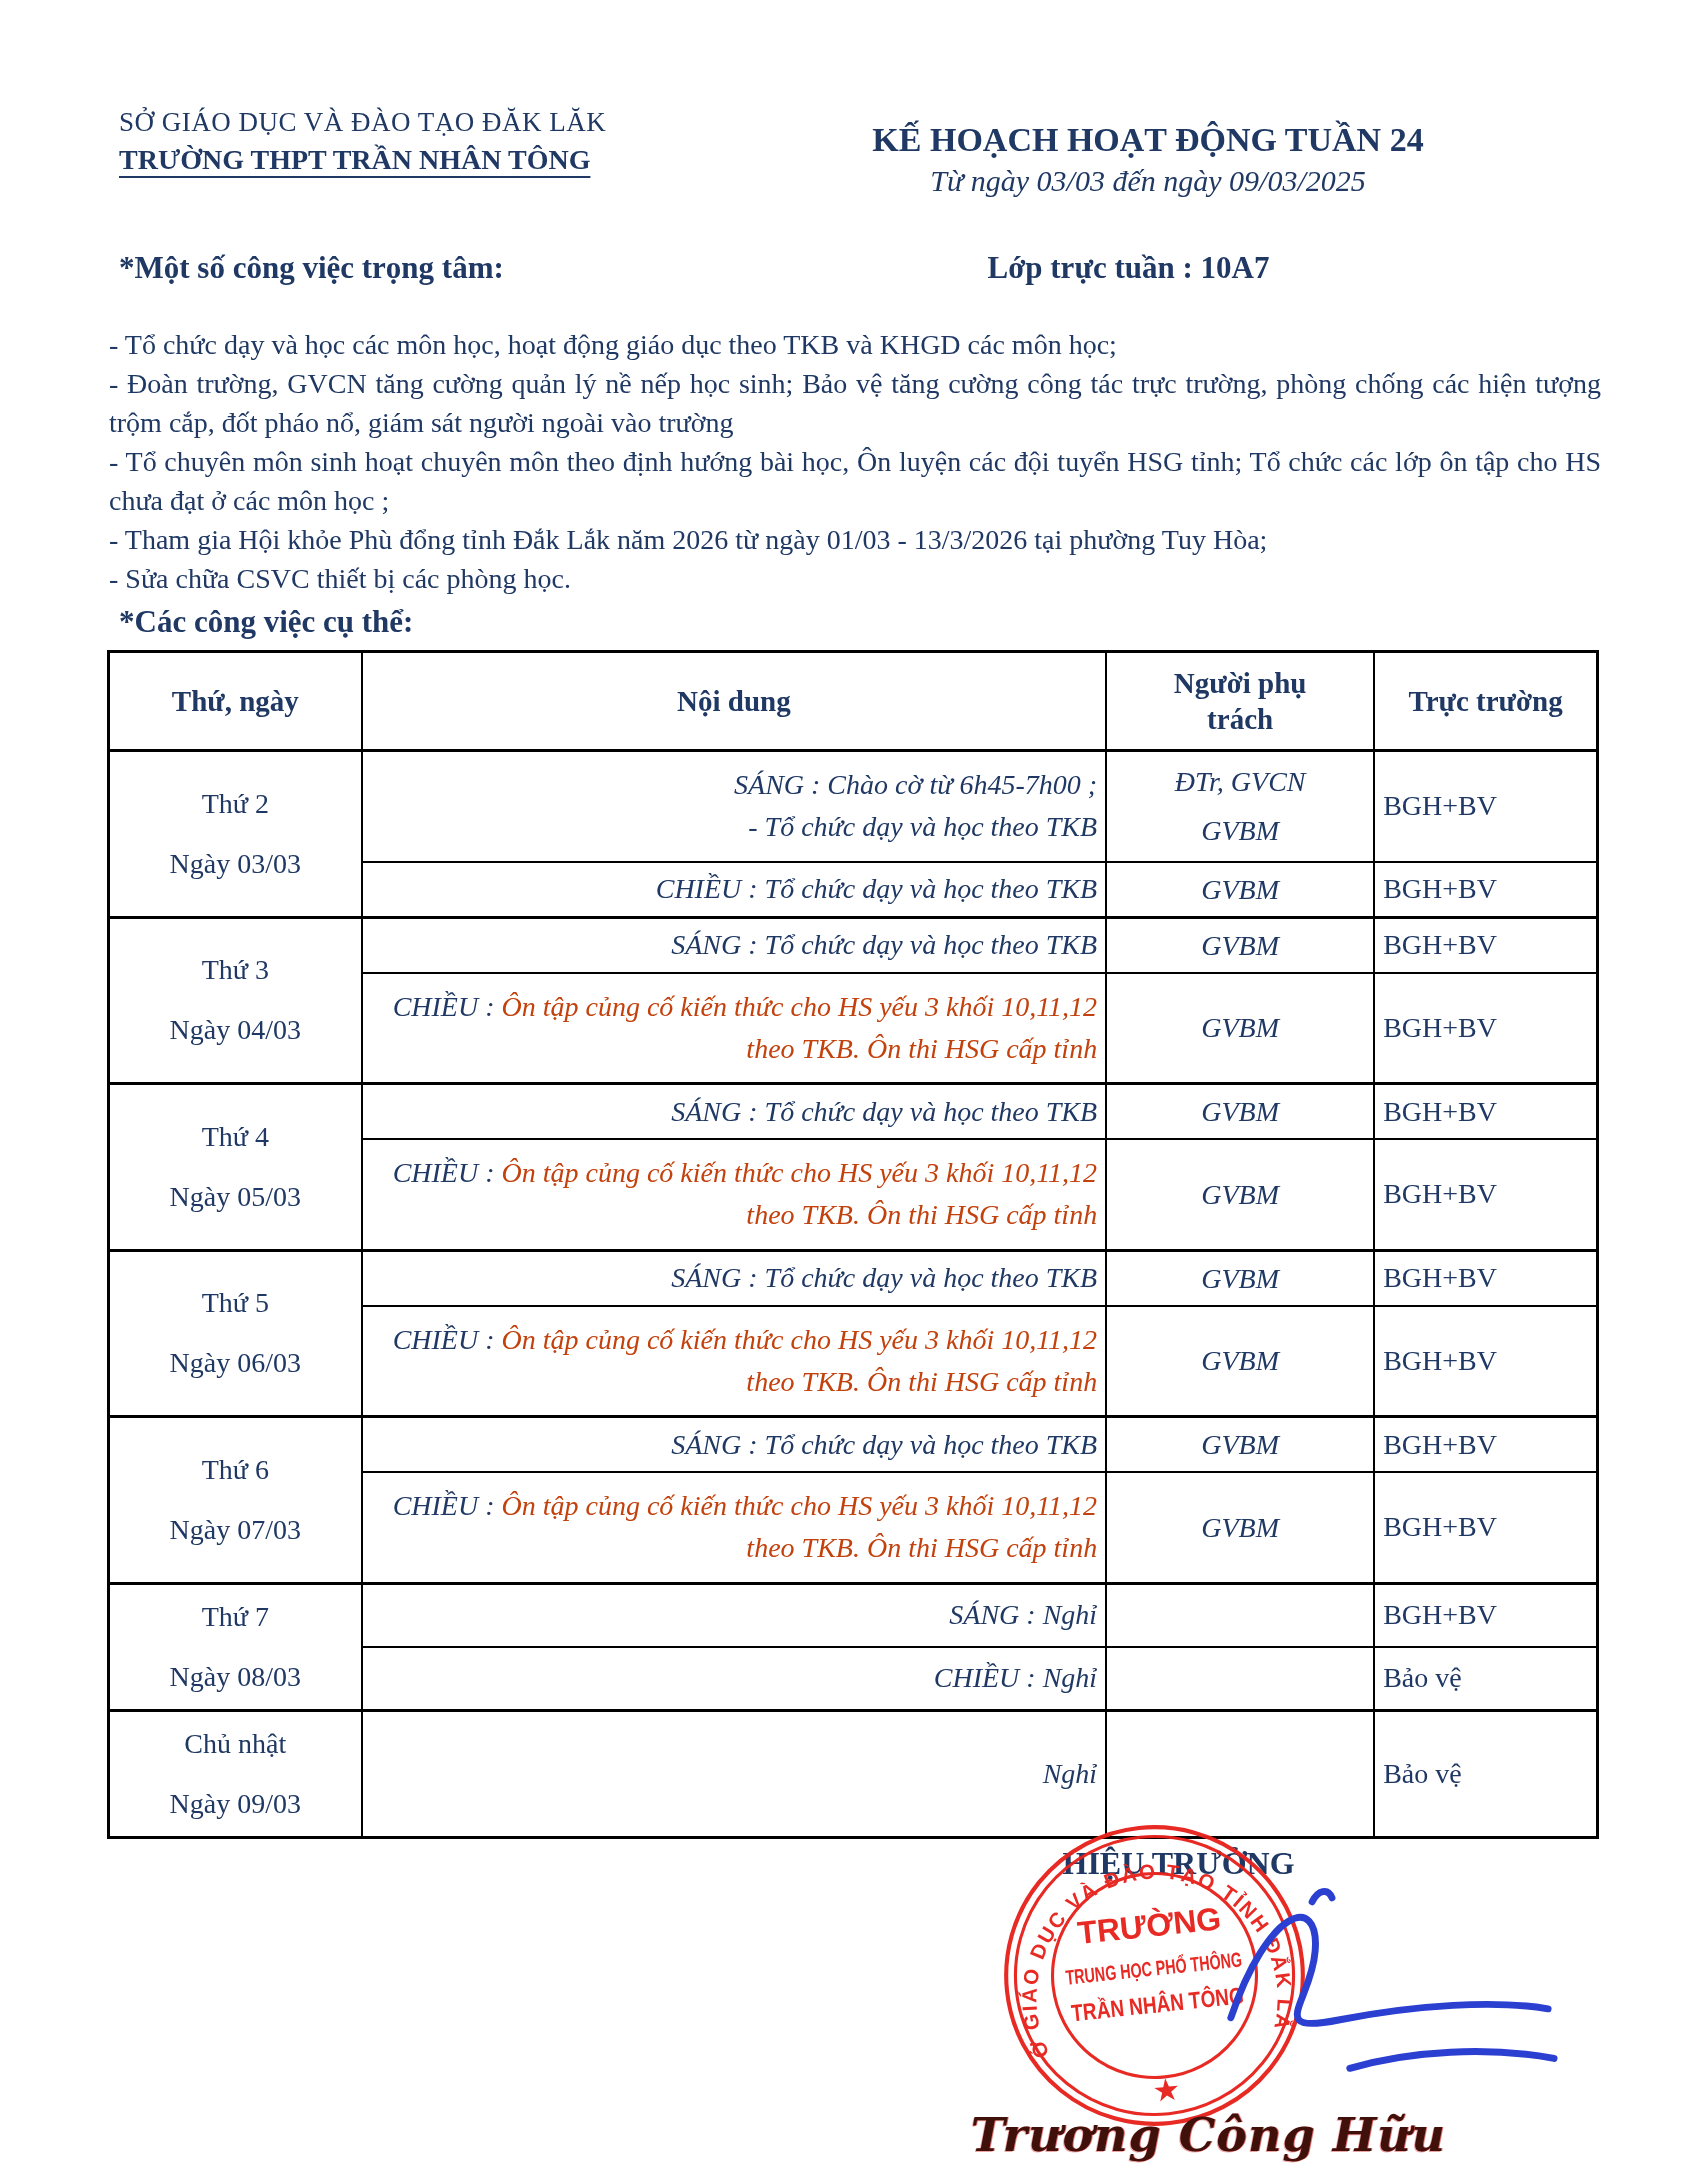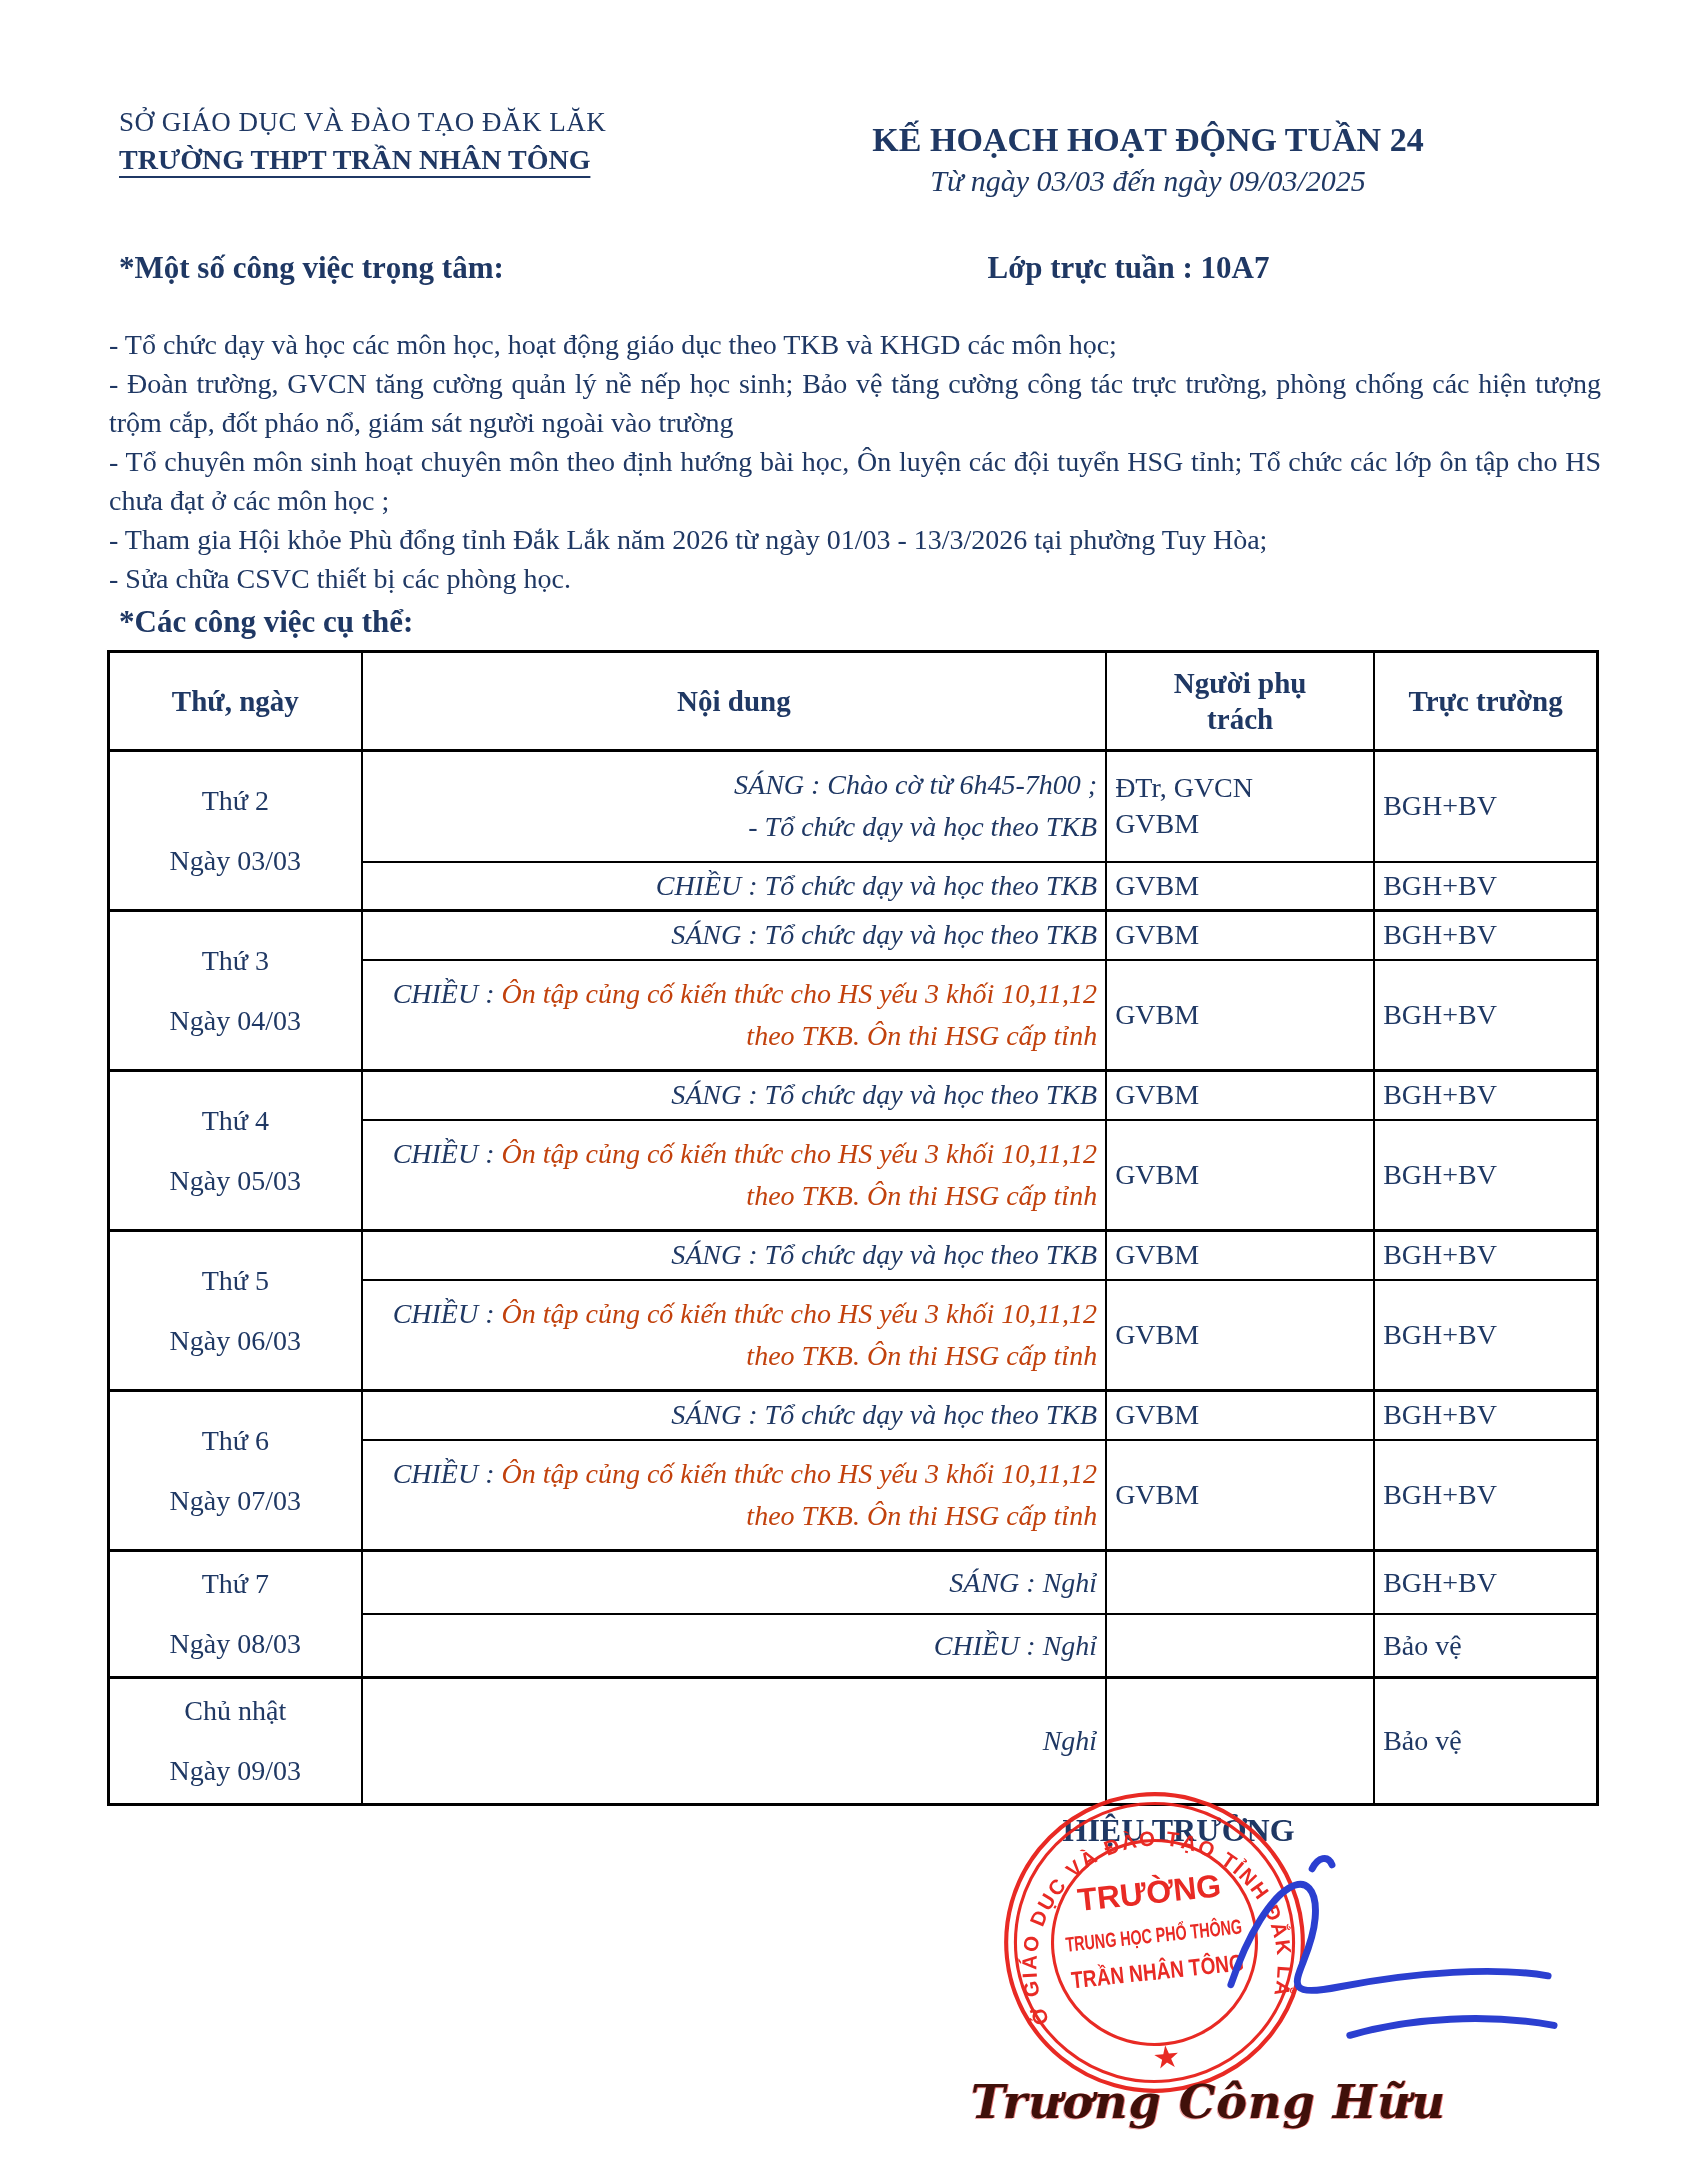"ĐTr, GVCN" td.staff { font-style: none -> italic; line-height: 36px -> 49px; text-align: left -> center }
